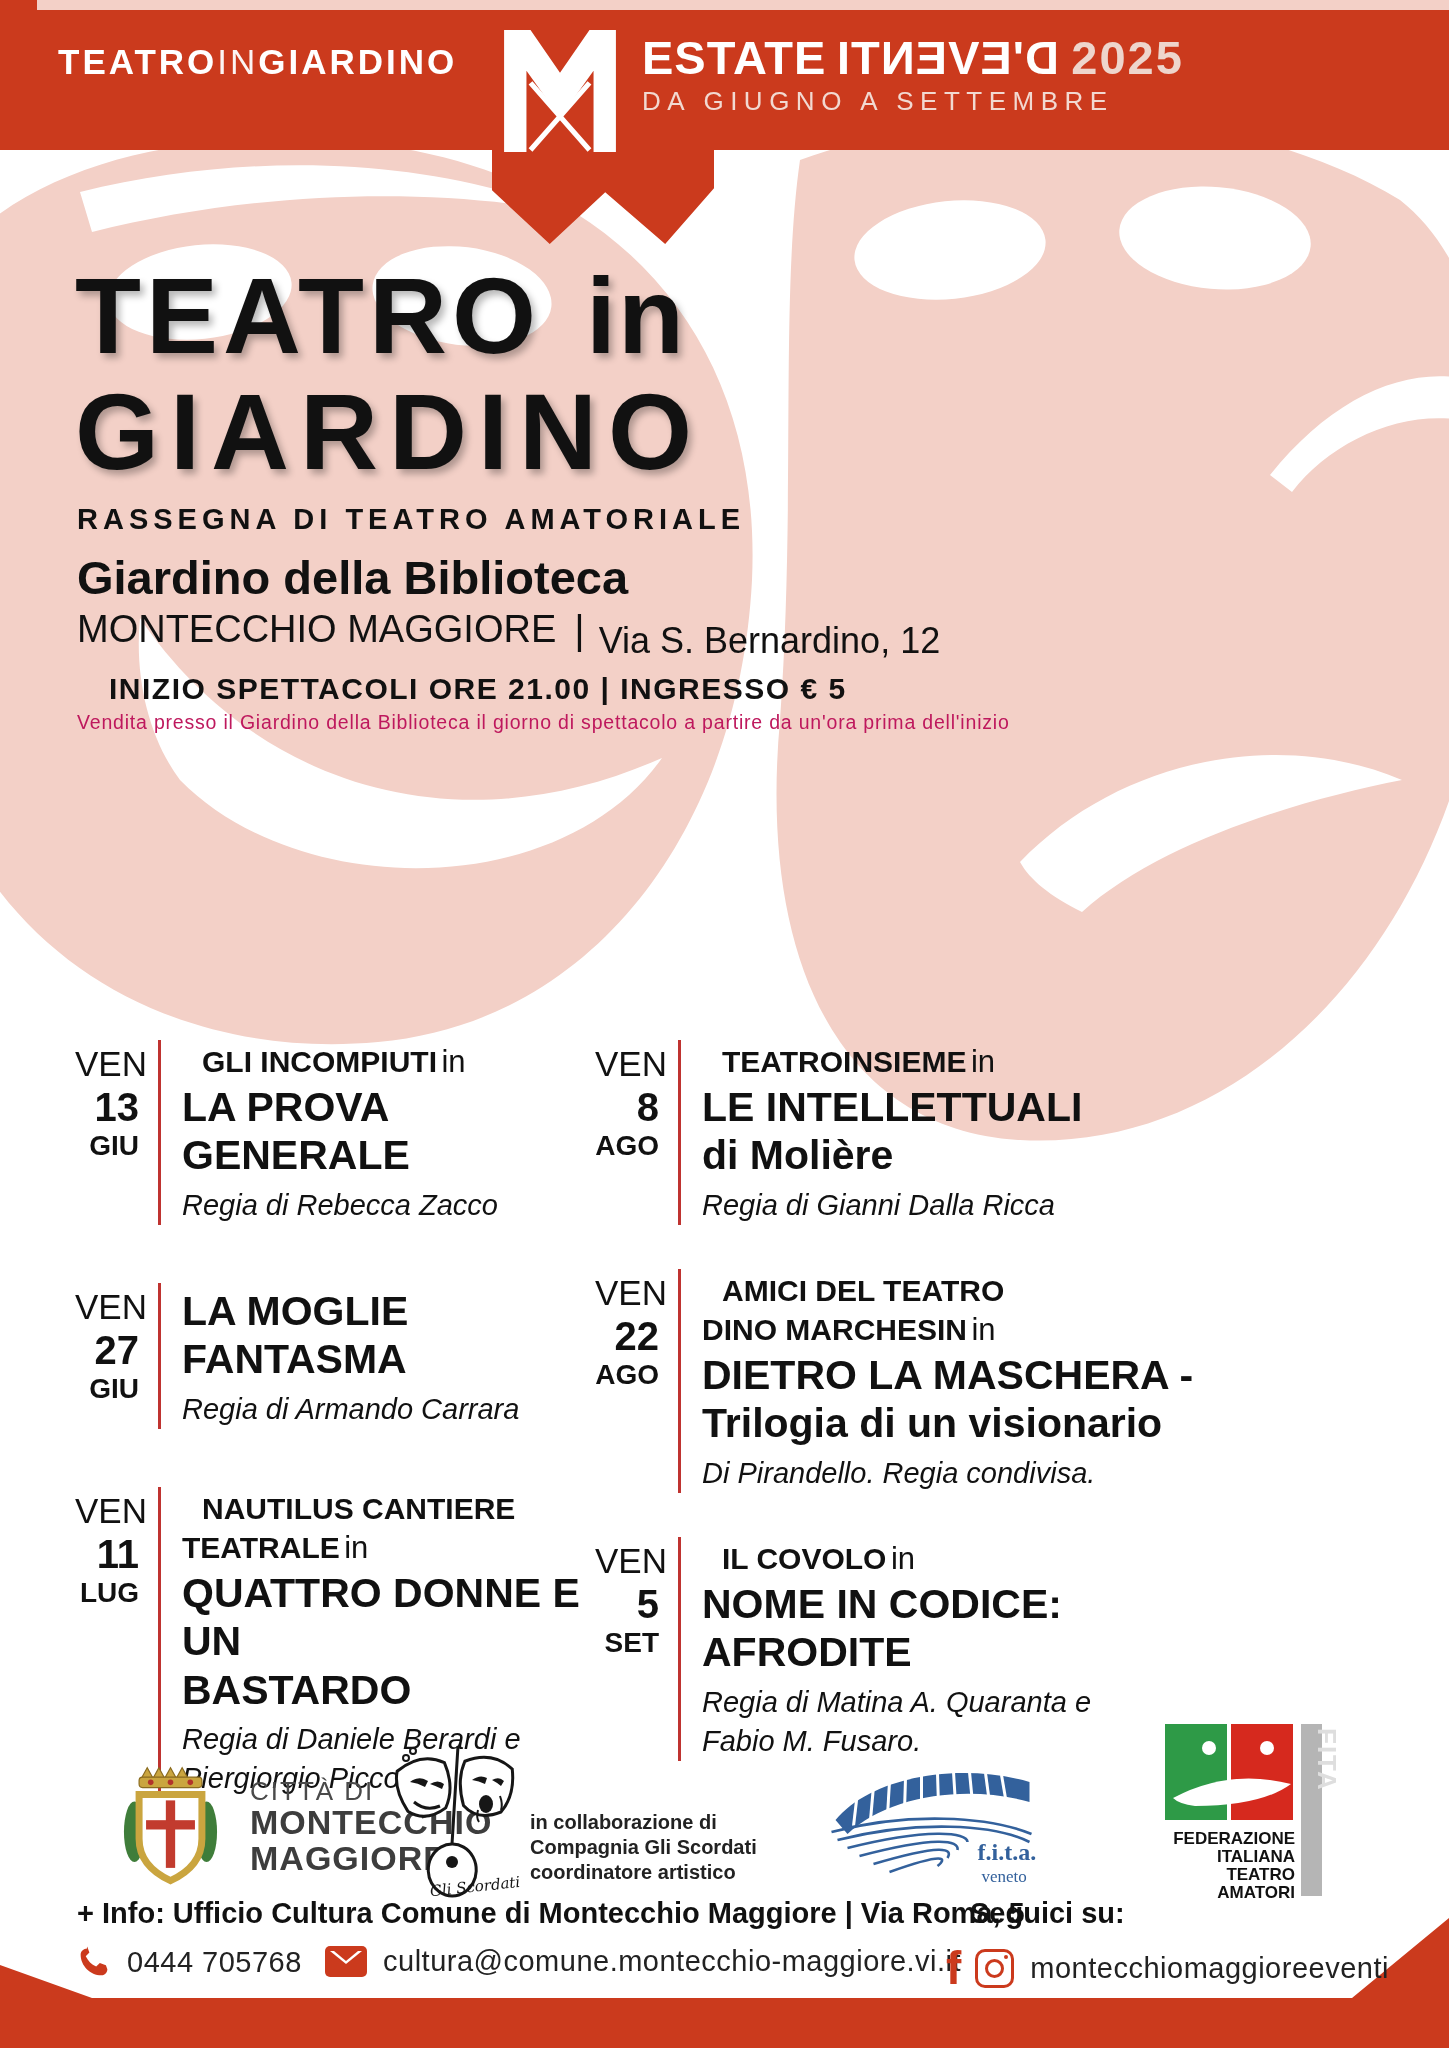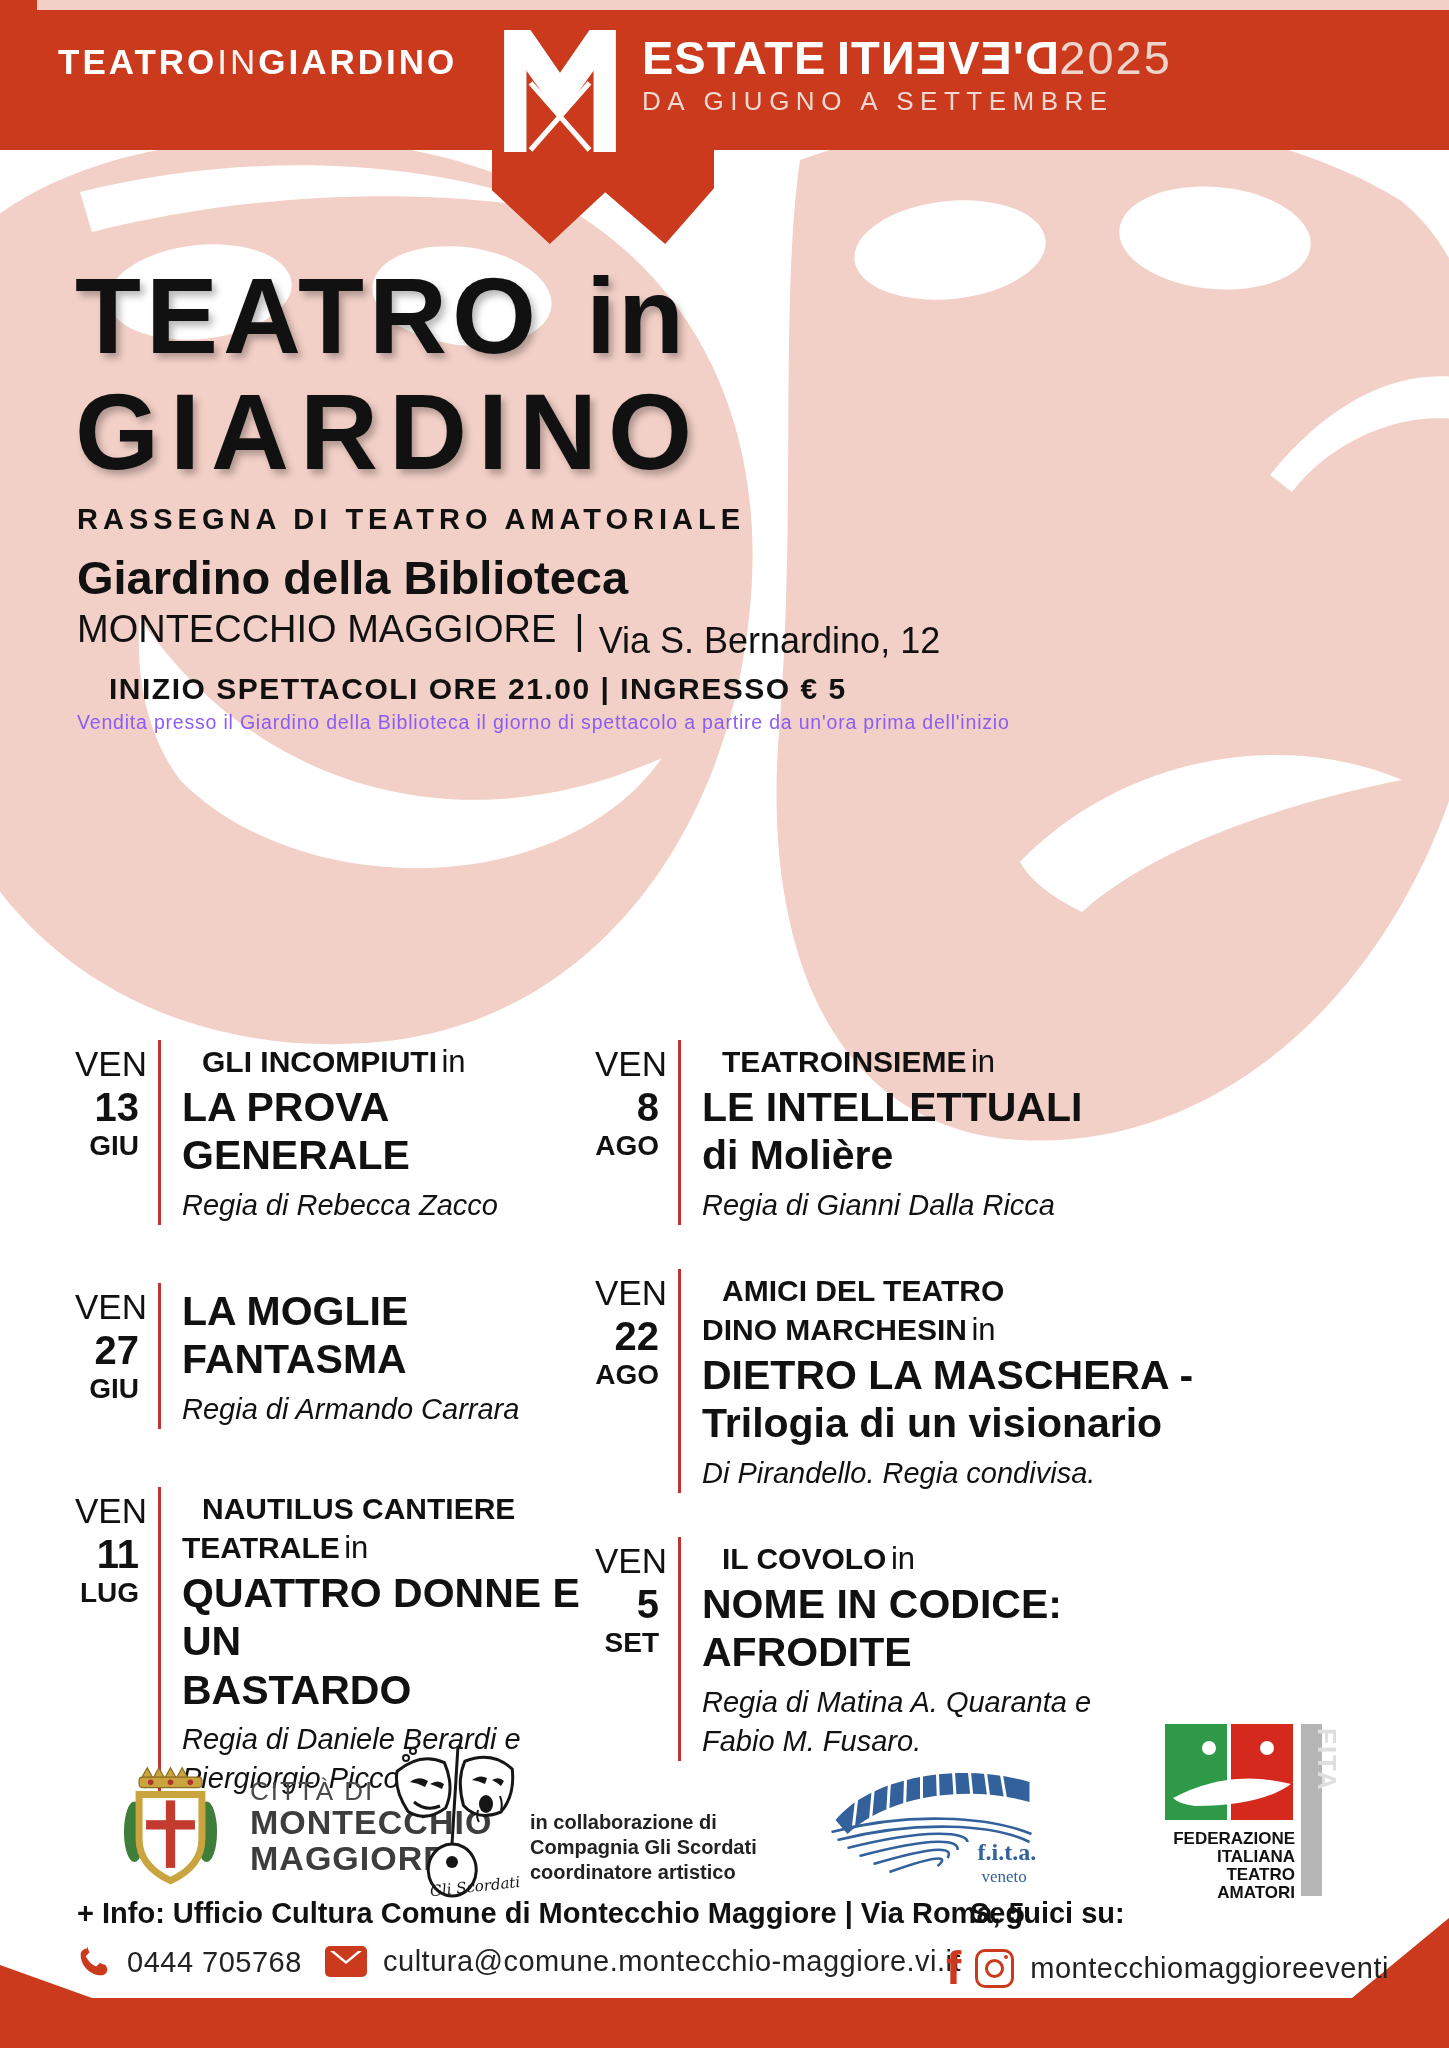"2025" .estate .year { font-weight: 400 -> 700; margin-left: 0 -> 12px }
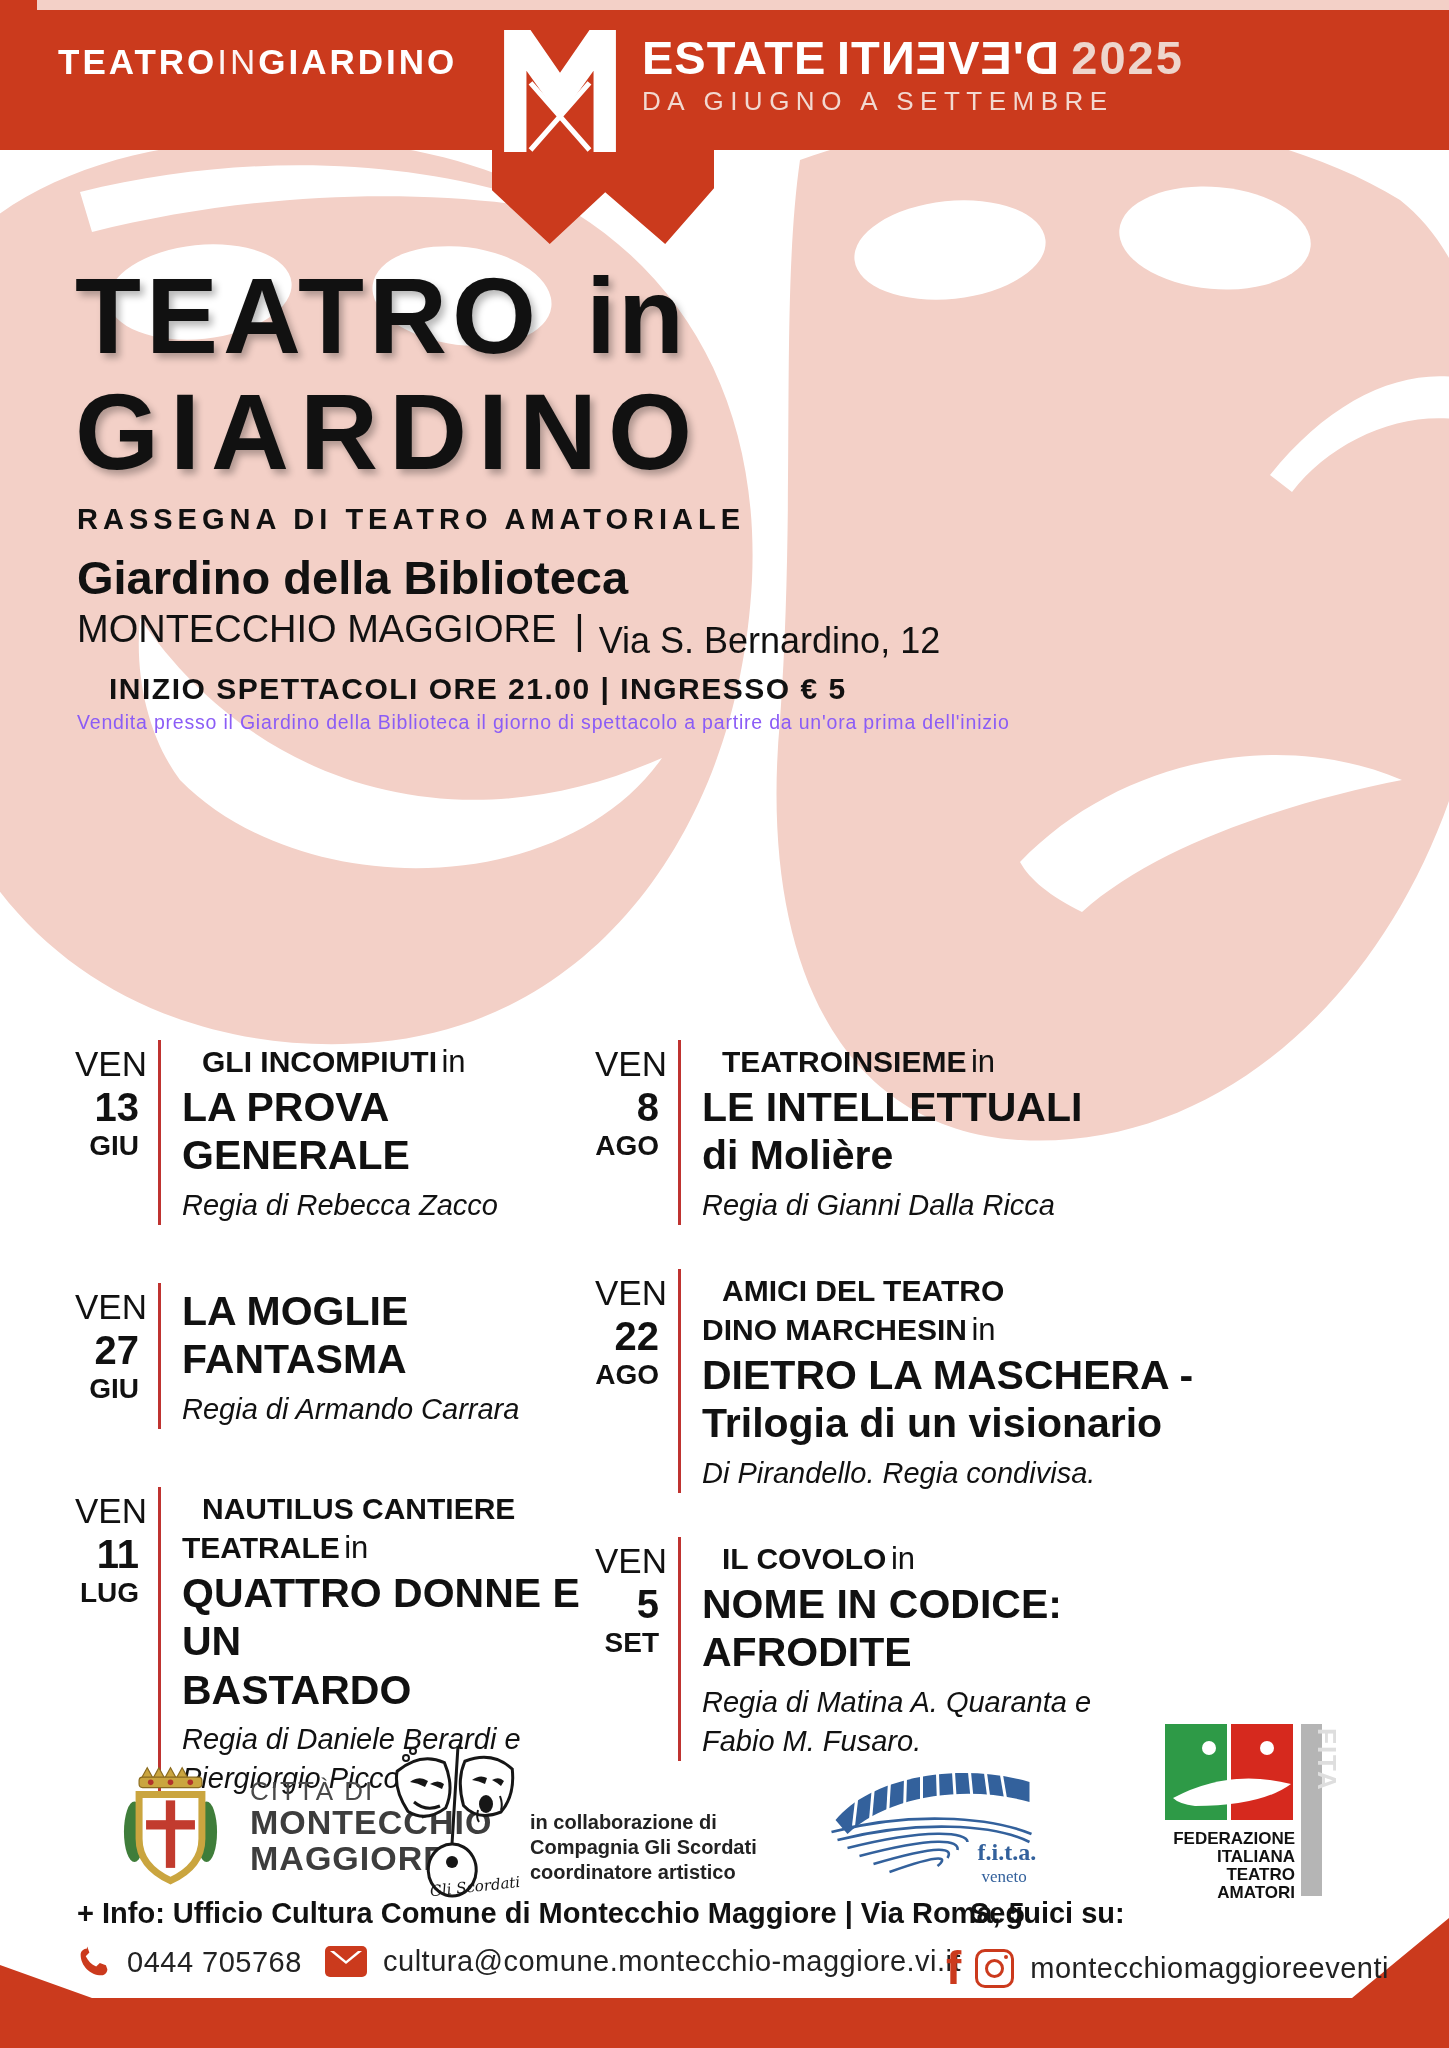"Vendita presso il Giardino della" .note { color: #8b5cf6 -> #be185d }
